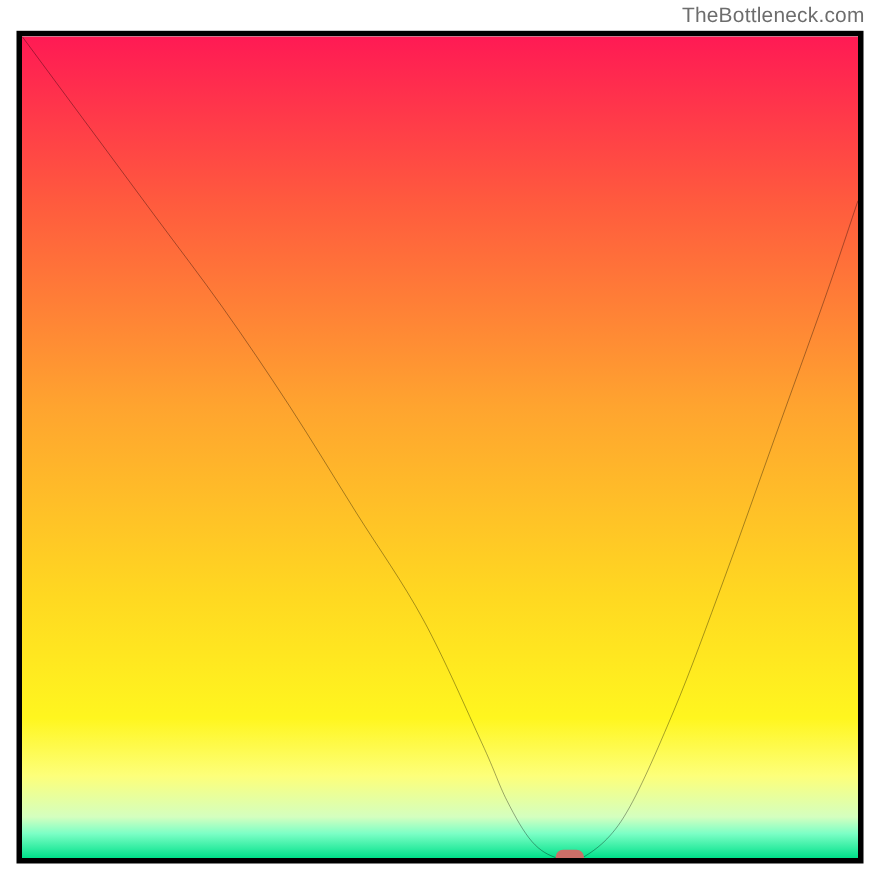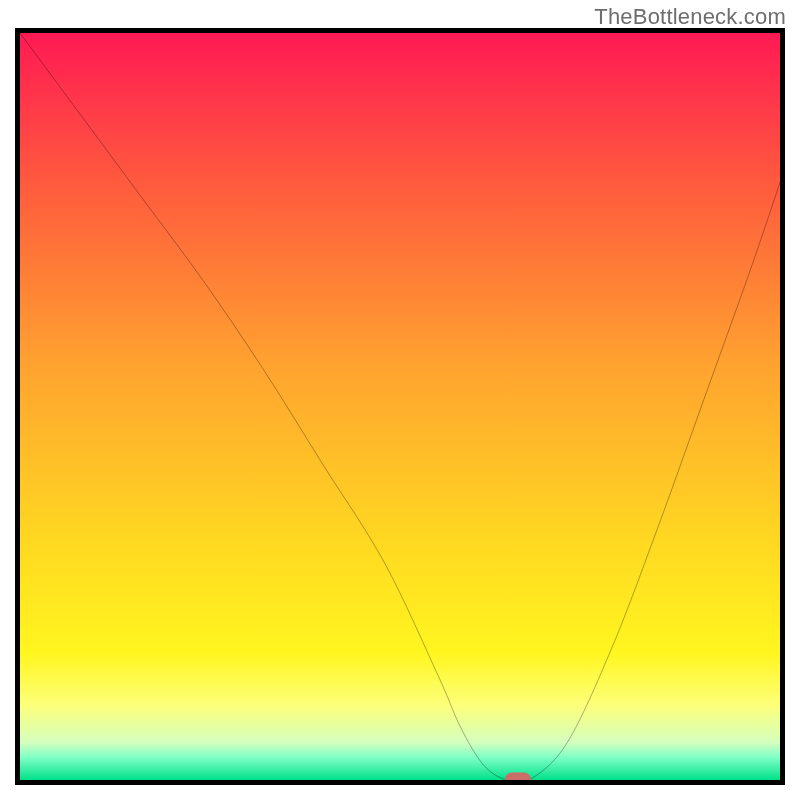"TheBottleneck.com" .watermark { font-size: 22px -> 19px }
